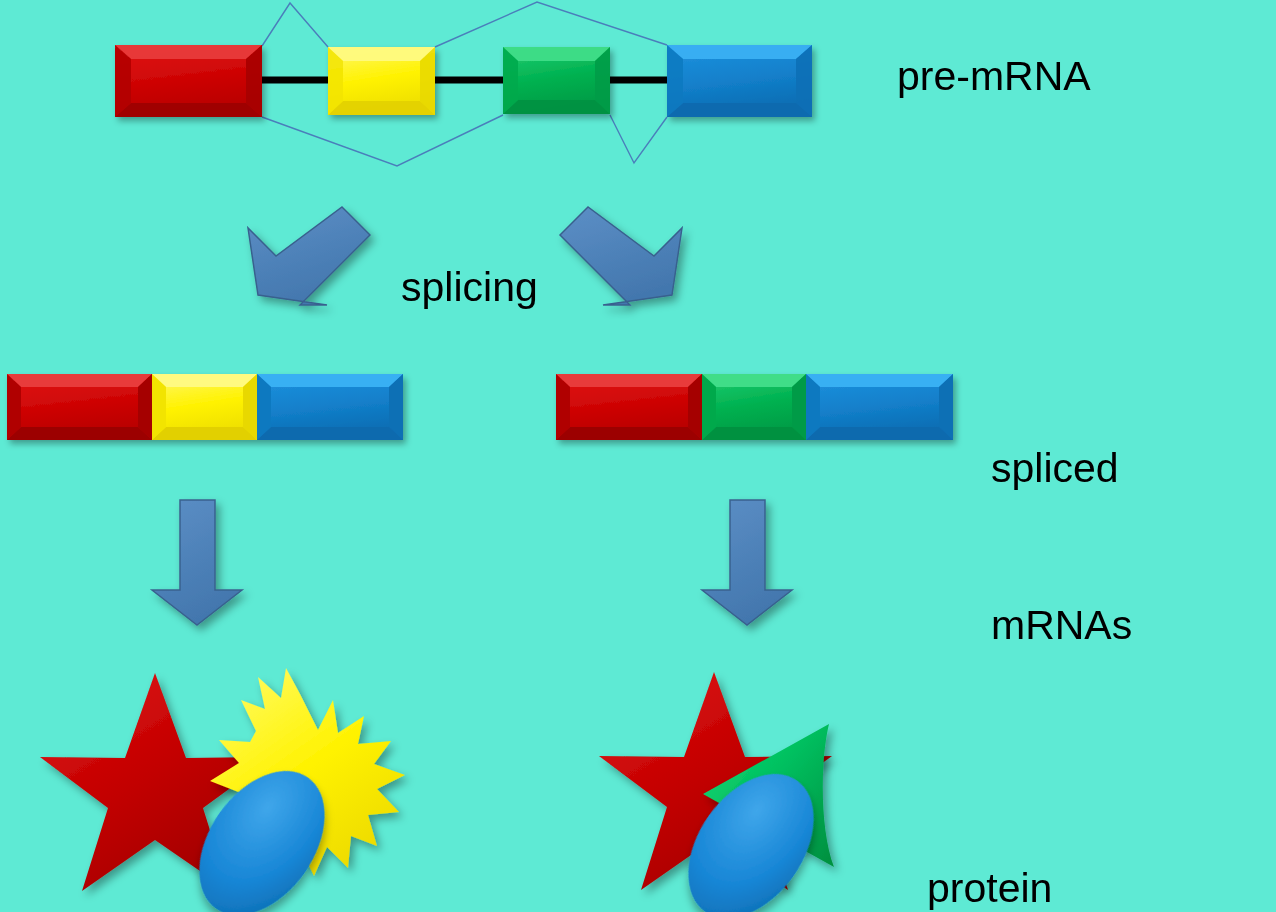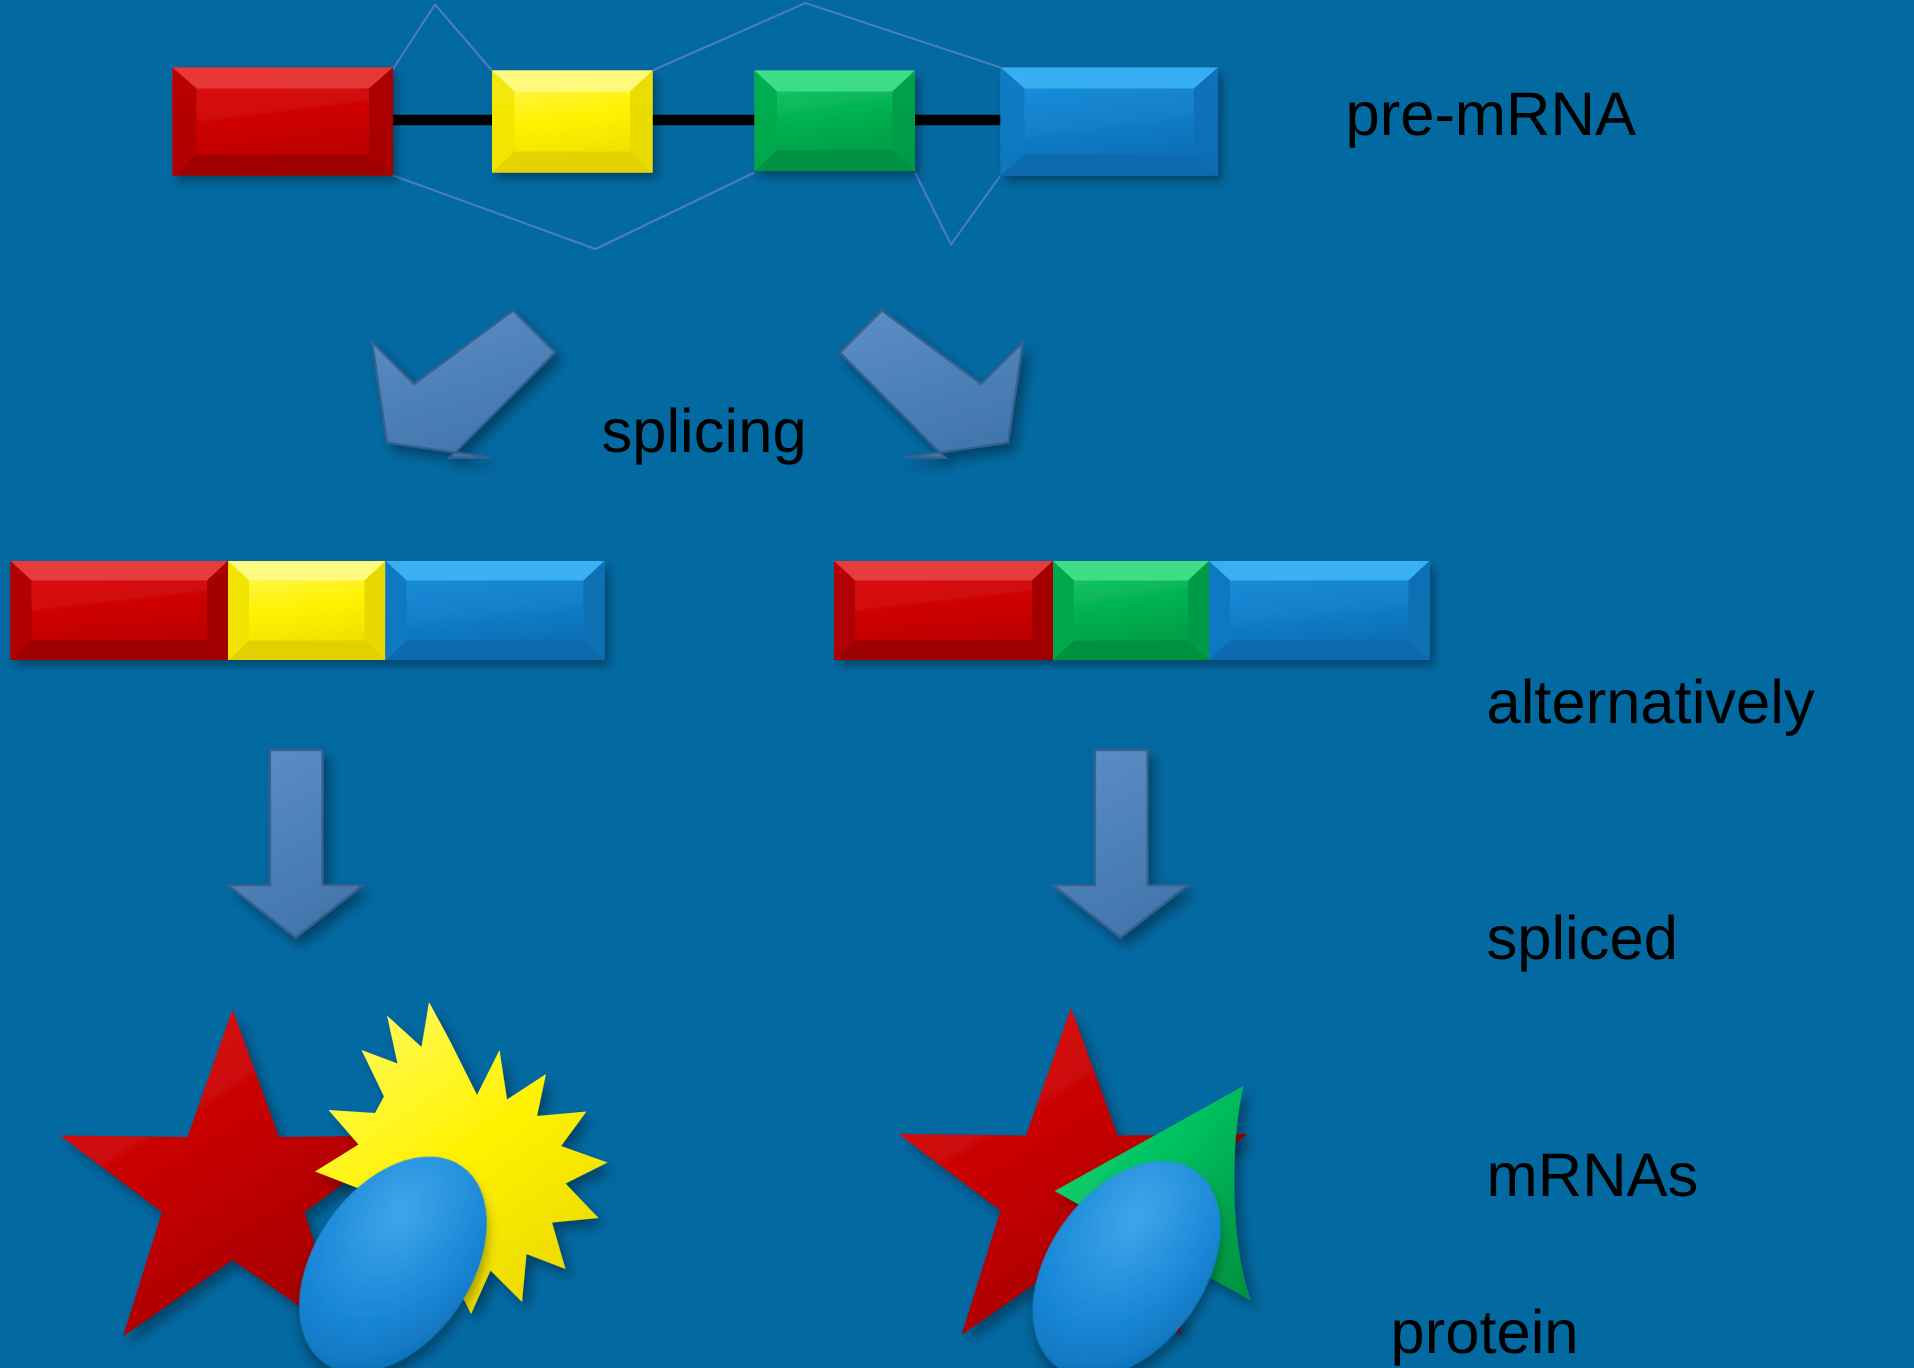"pre-mRNA" #canvas { background: #0369a1 -> #5eead4 }
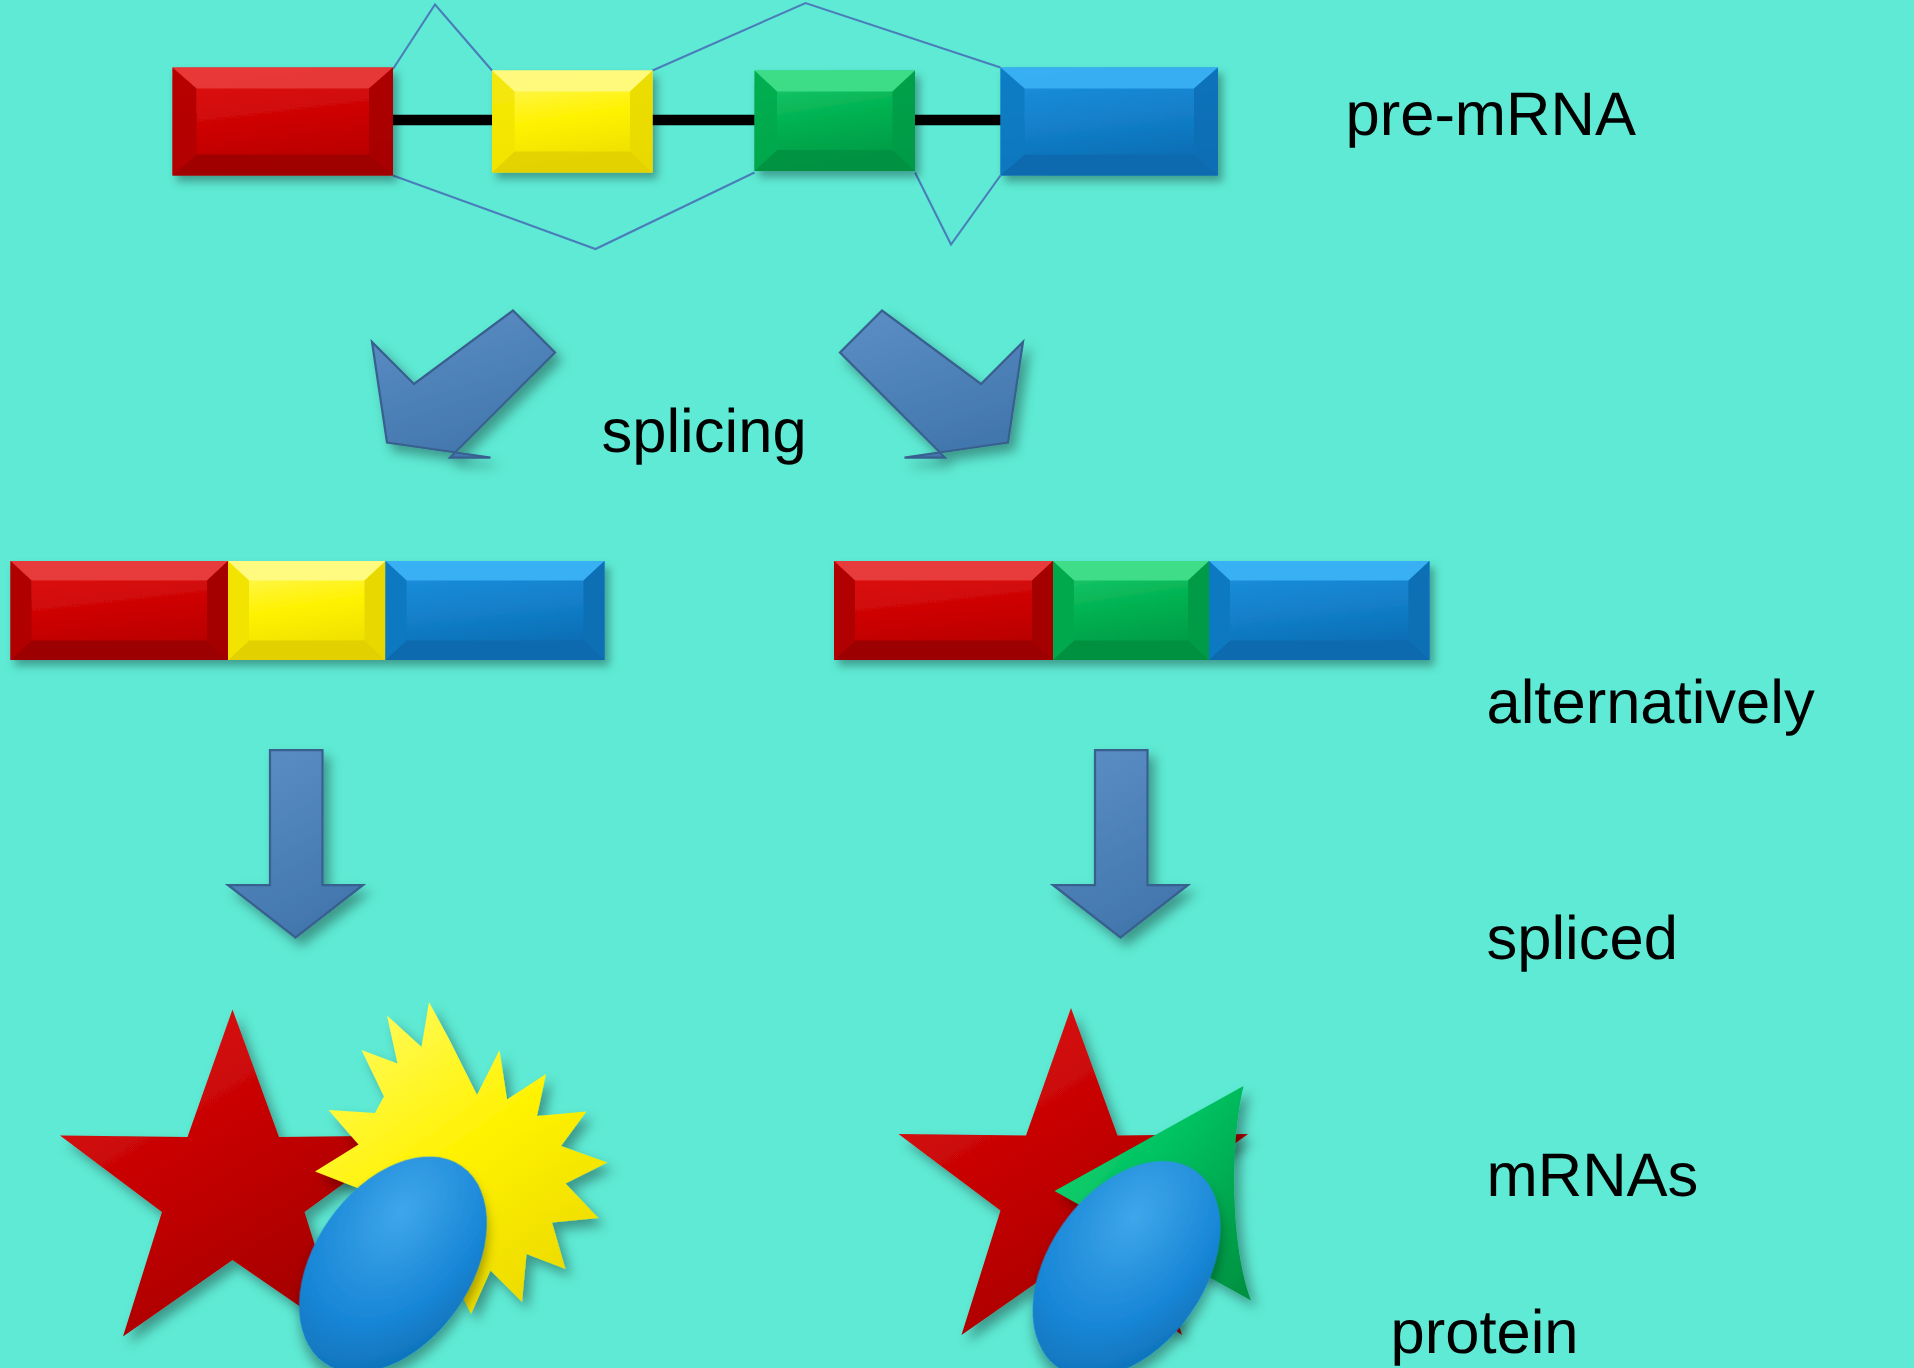"alternatively" div { html: <div>alternatively</div> -> none }
